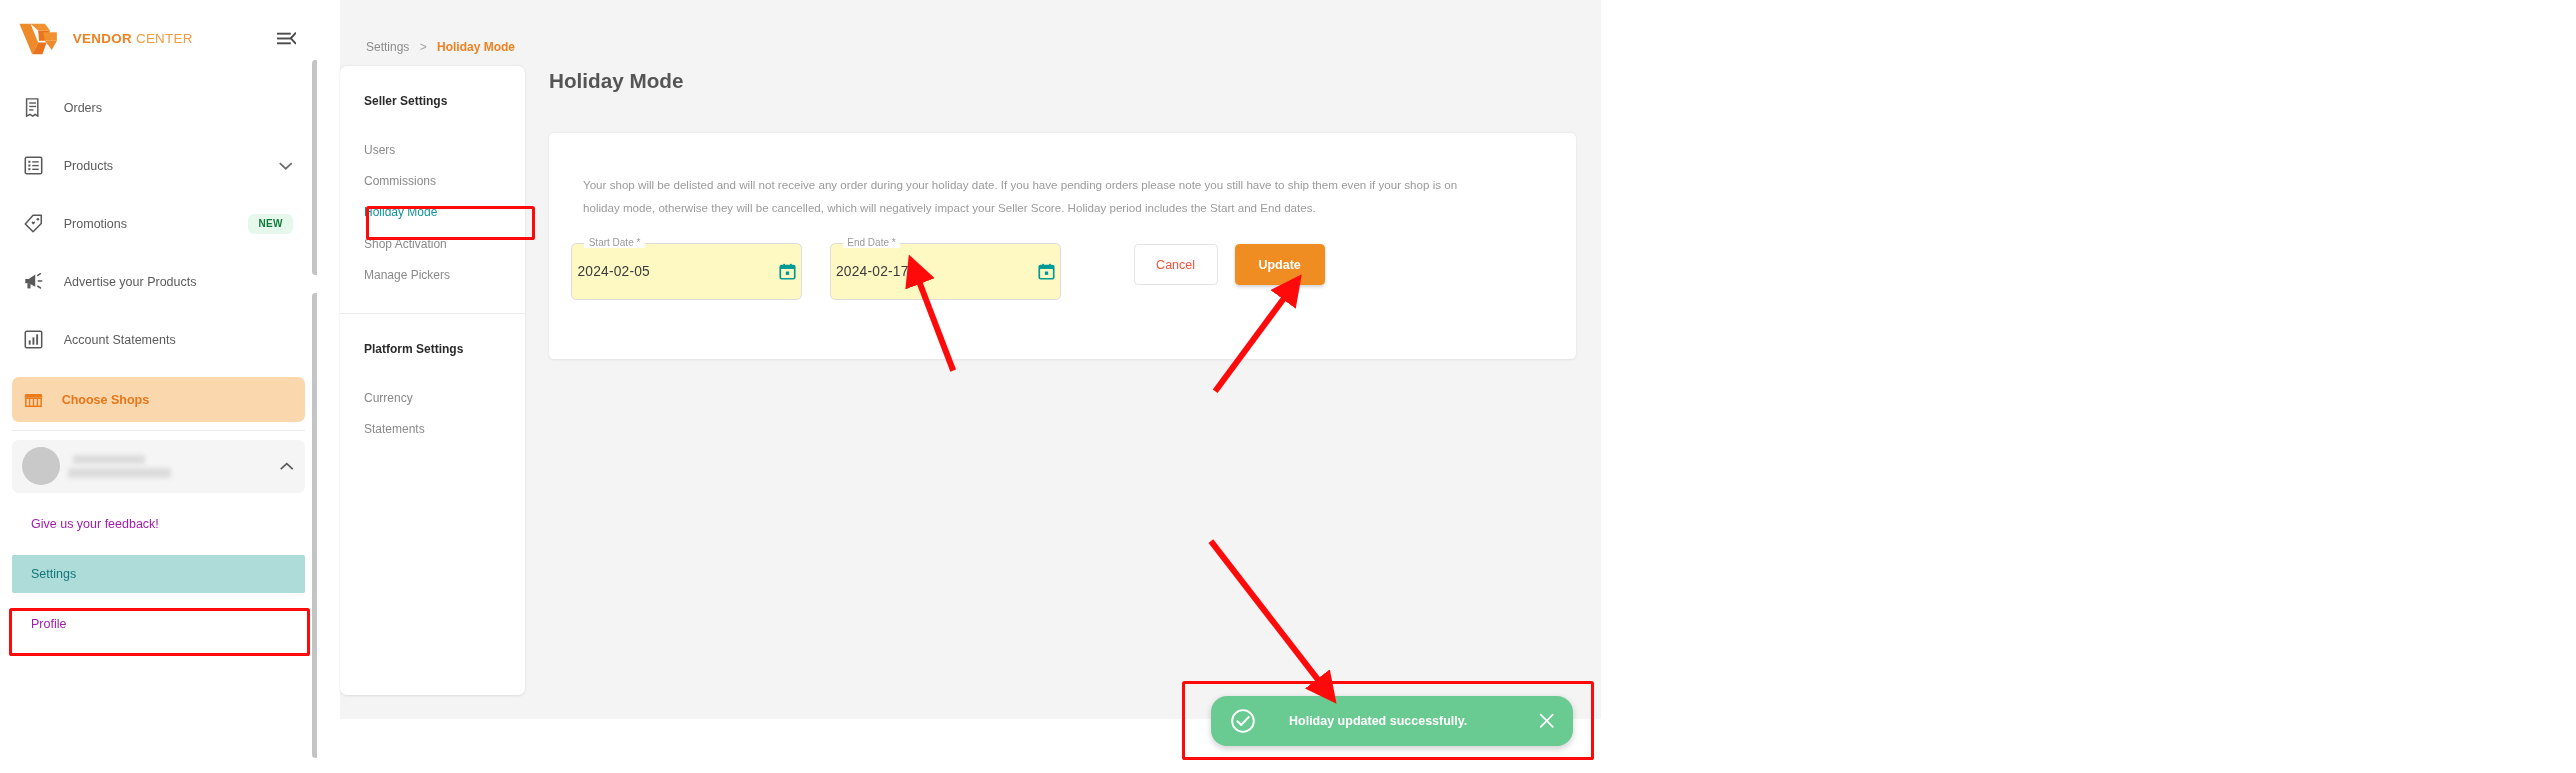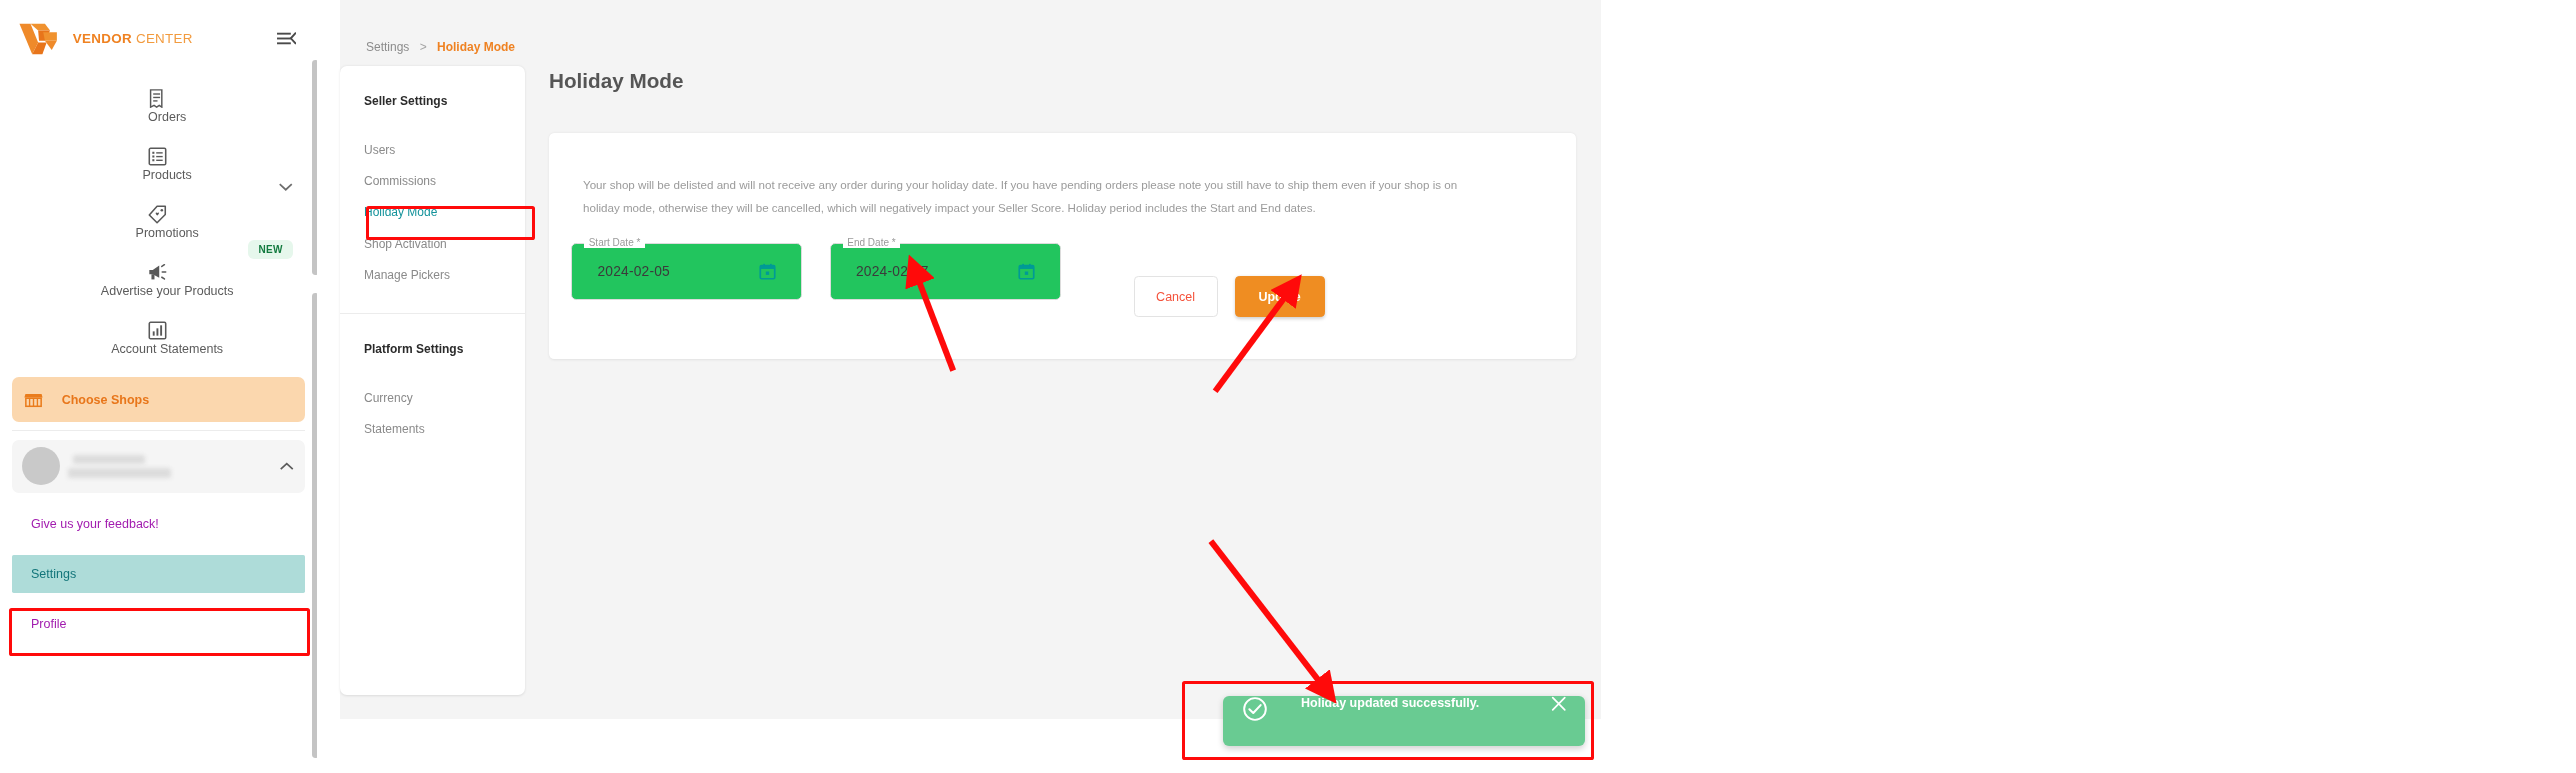"Orders" .nav-item { flex-direction: column -> none }
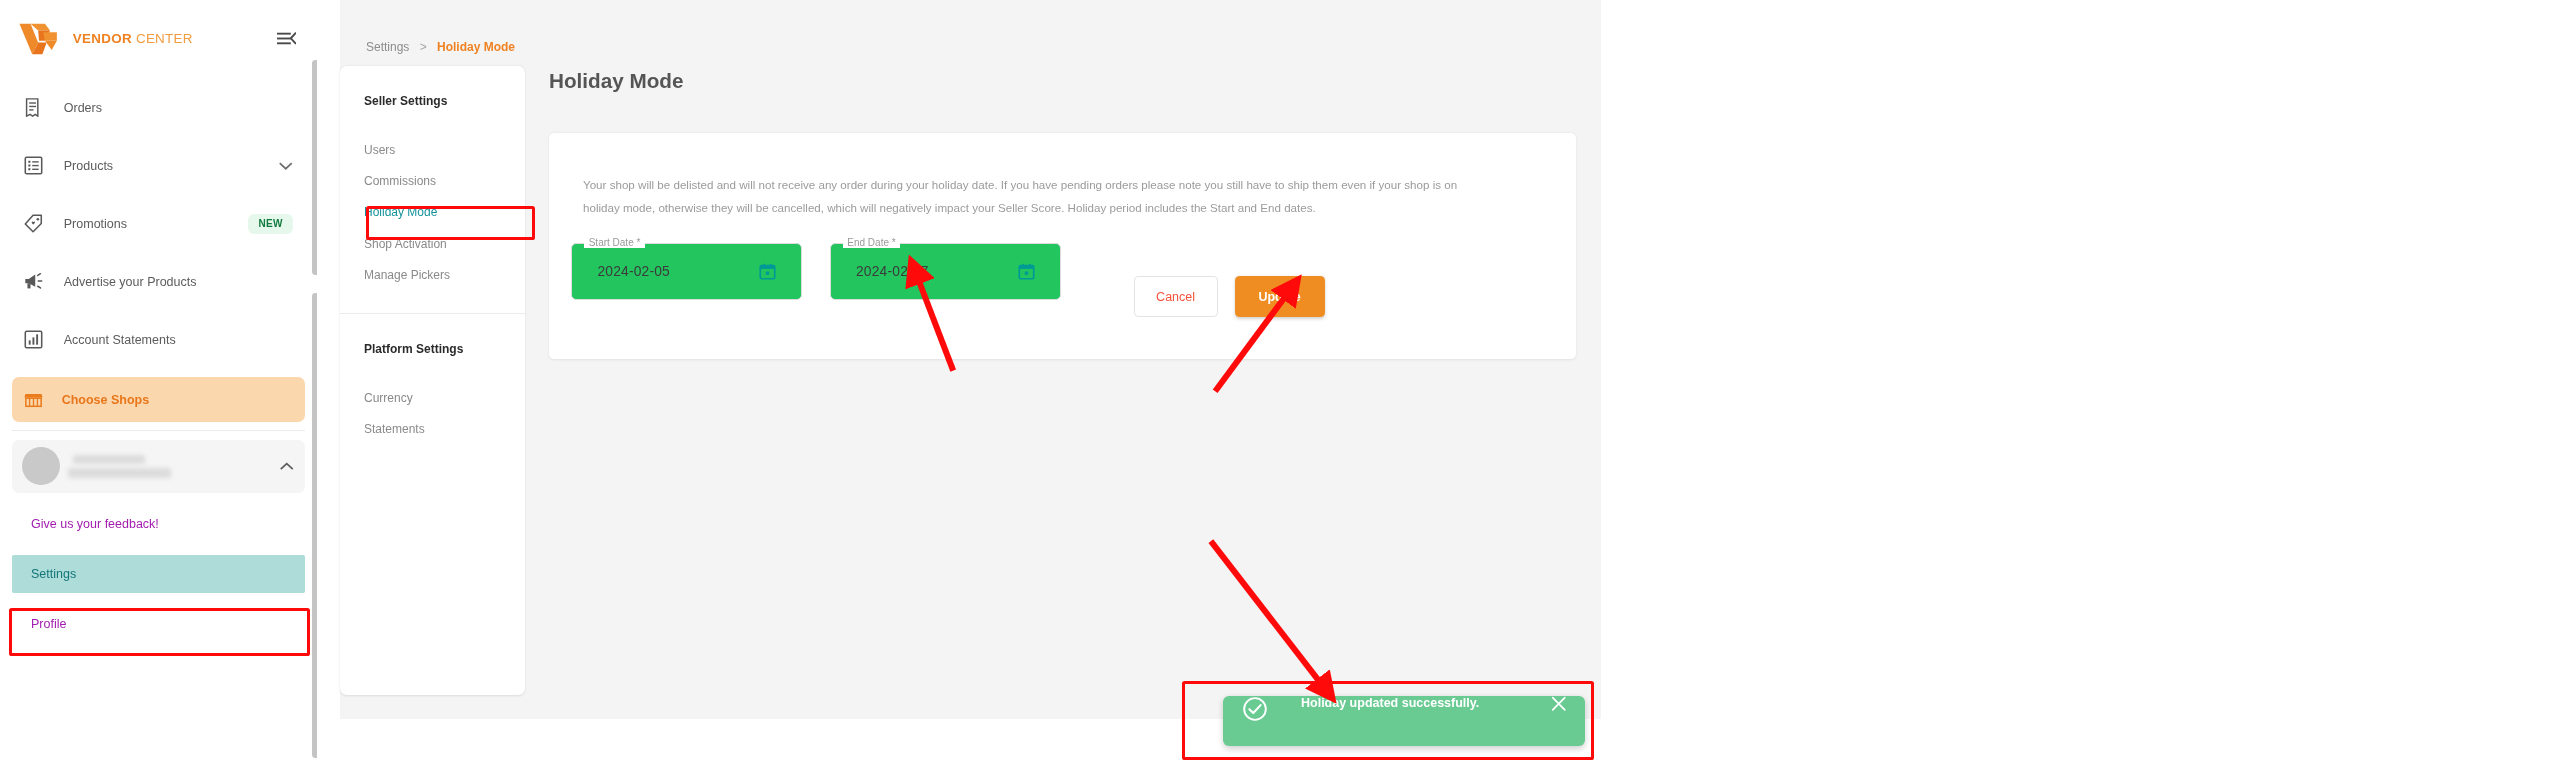"Start Date *" .field { background: #22c55e -> #fef9c3; padding: 0 25px -> 0 5px }
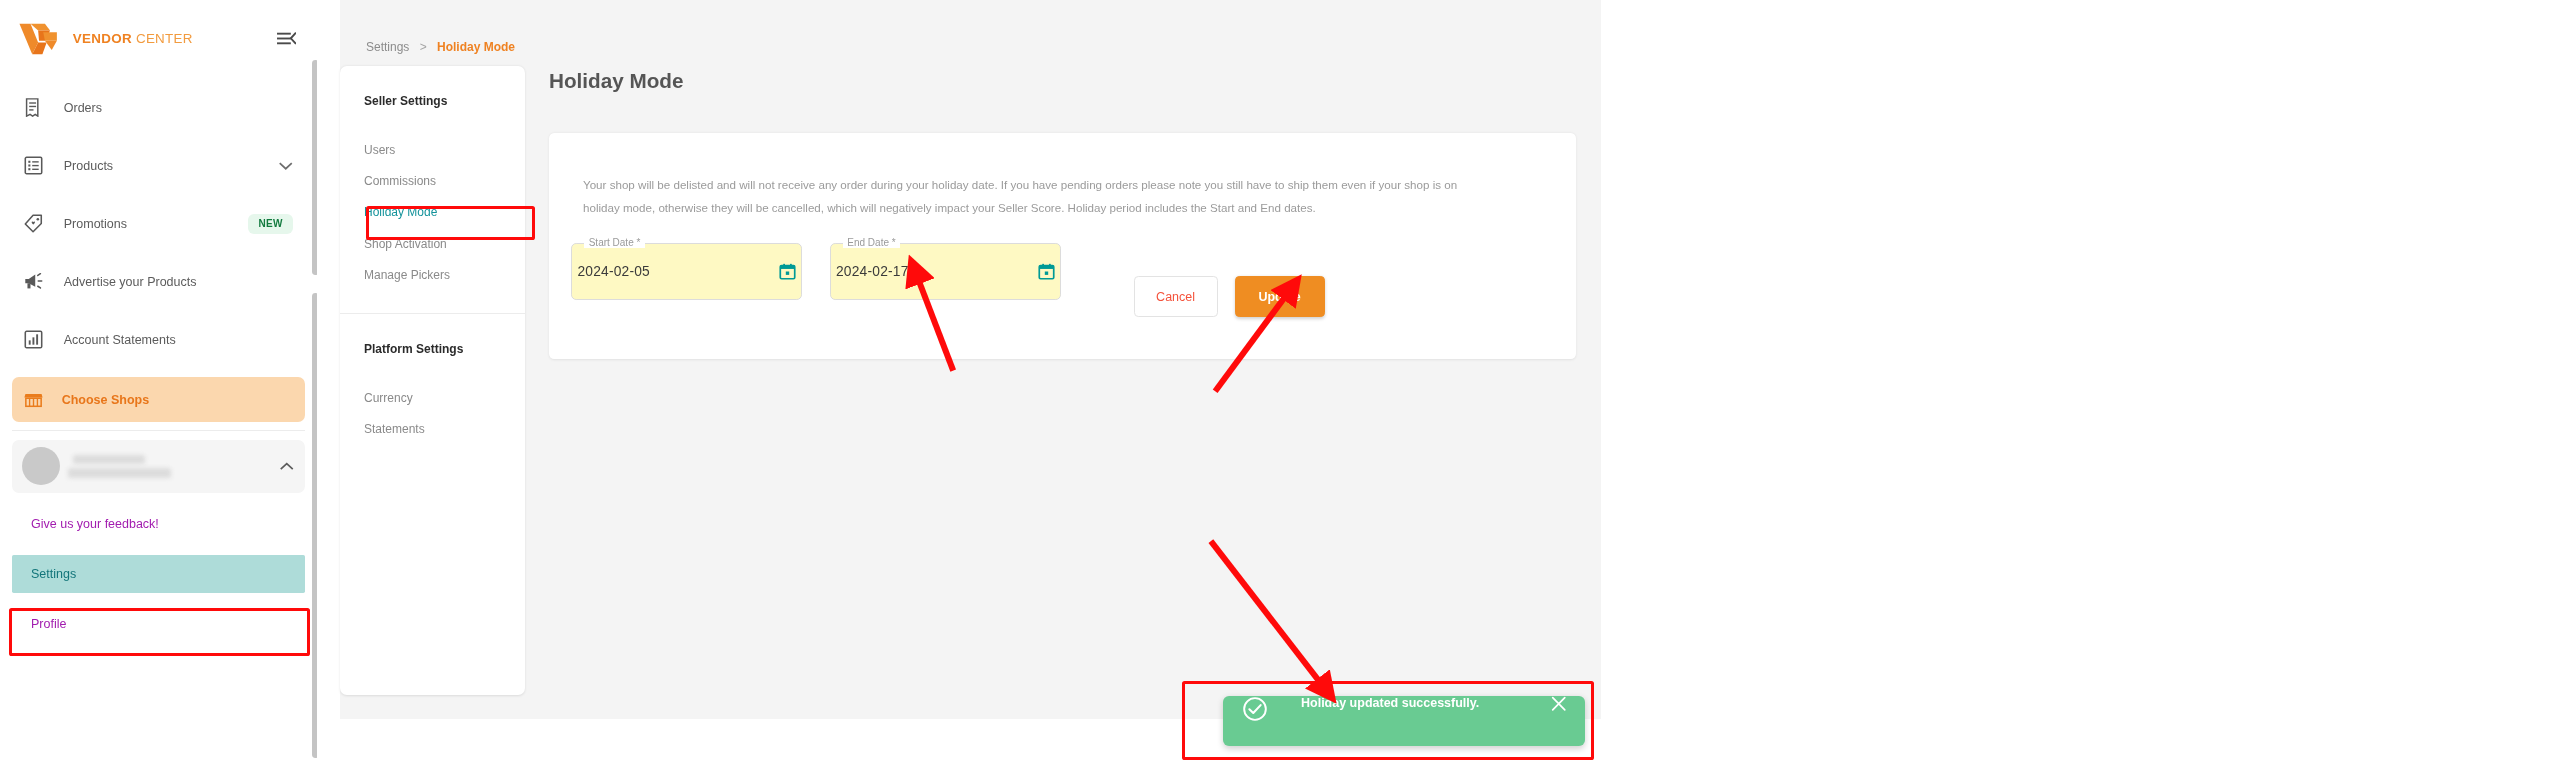"Cancel" .btn { margin-top: 32px -> none }
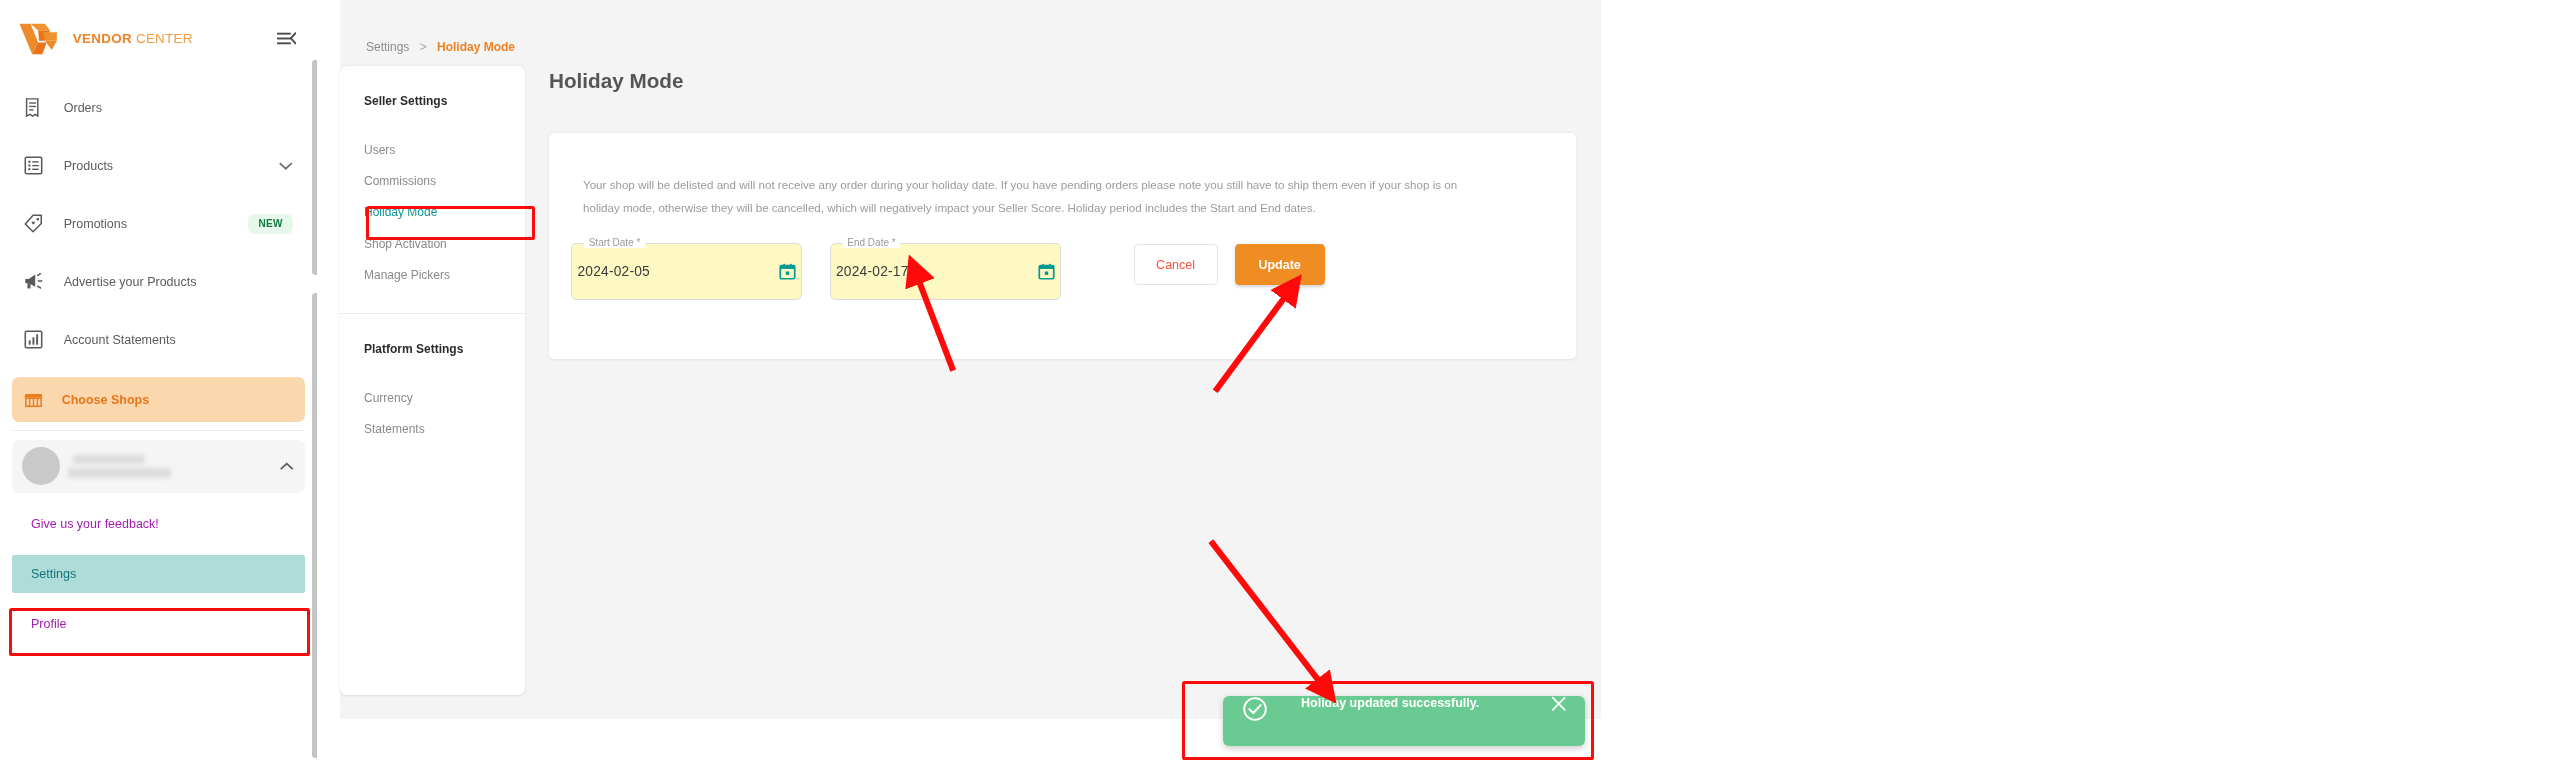"Holiday updated successfully." .toast { align-items: flex-start -> center; border-radius: 6px -> 16px; margin-left: 12px -> none }
